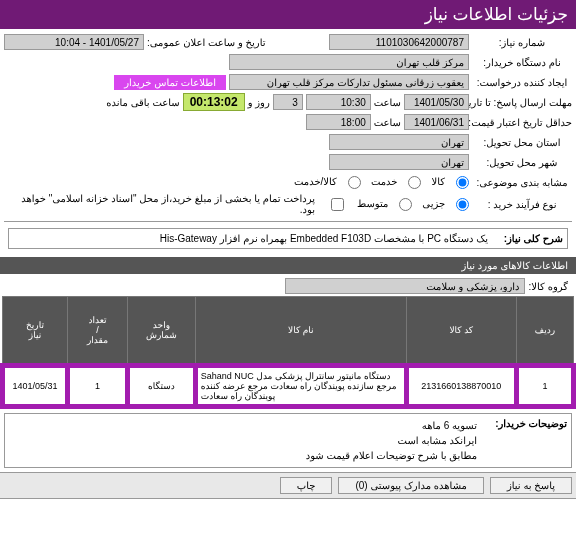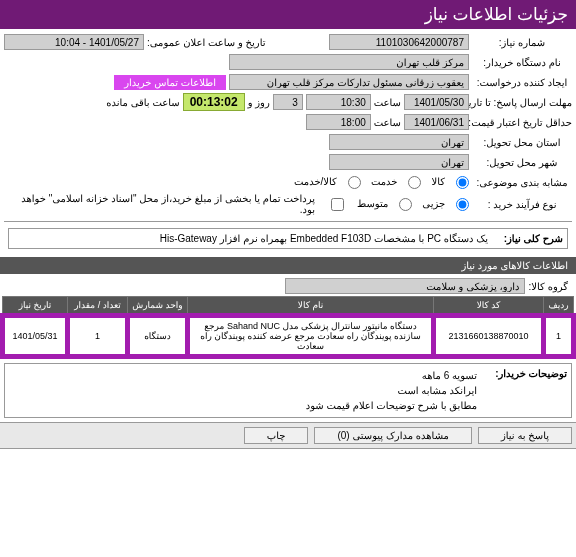"تاریخ نیاز" th { padding: 3px -> 18px }
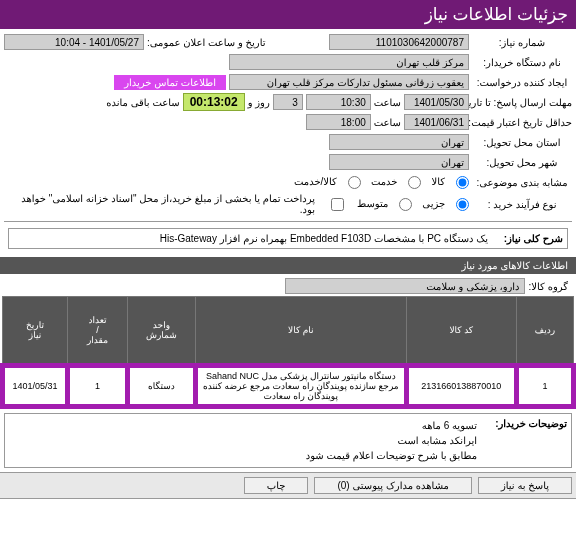"دستگاه مانیتور سانترال پزشکی مدل" td { text-align: center -> left }
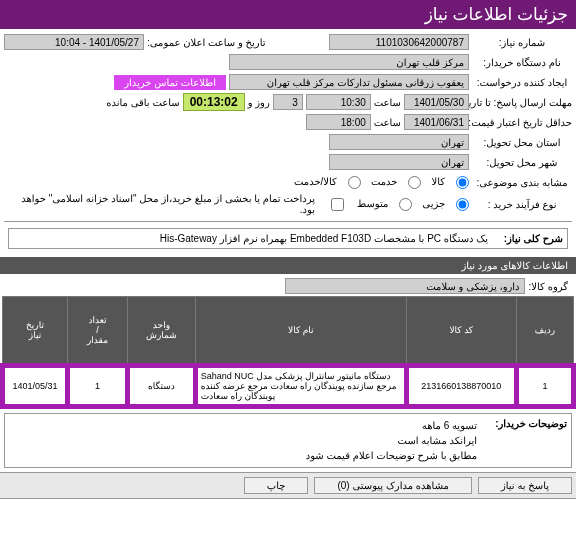"چاپ" .btn { padding: 2px 22px -> 2px 16px }
